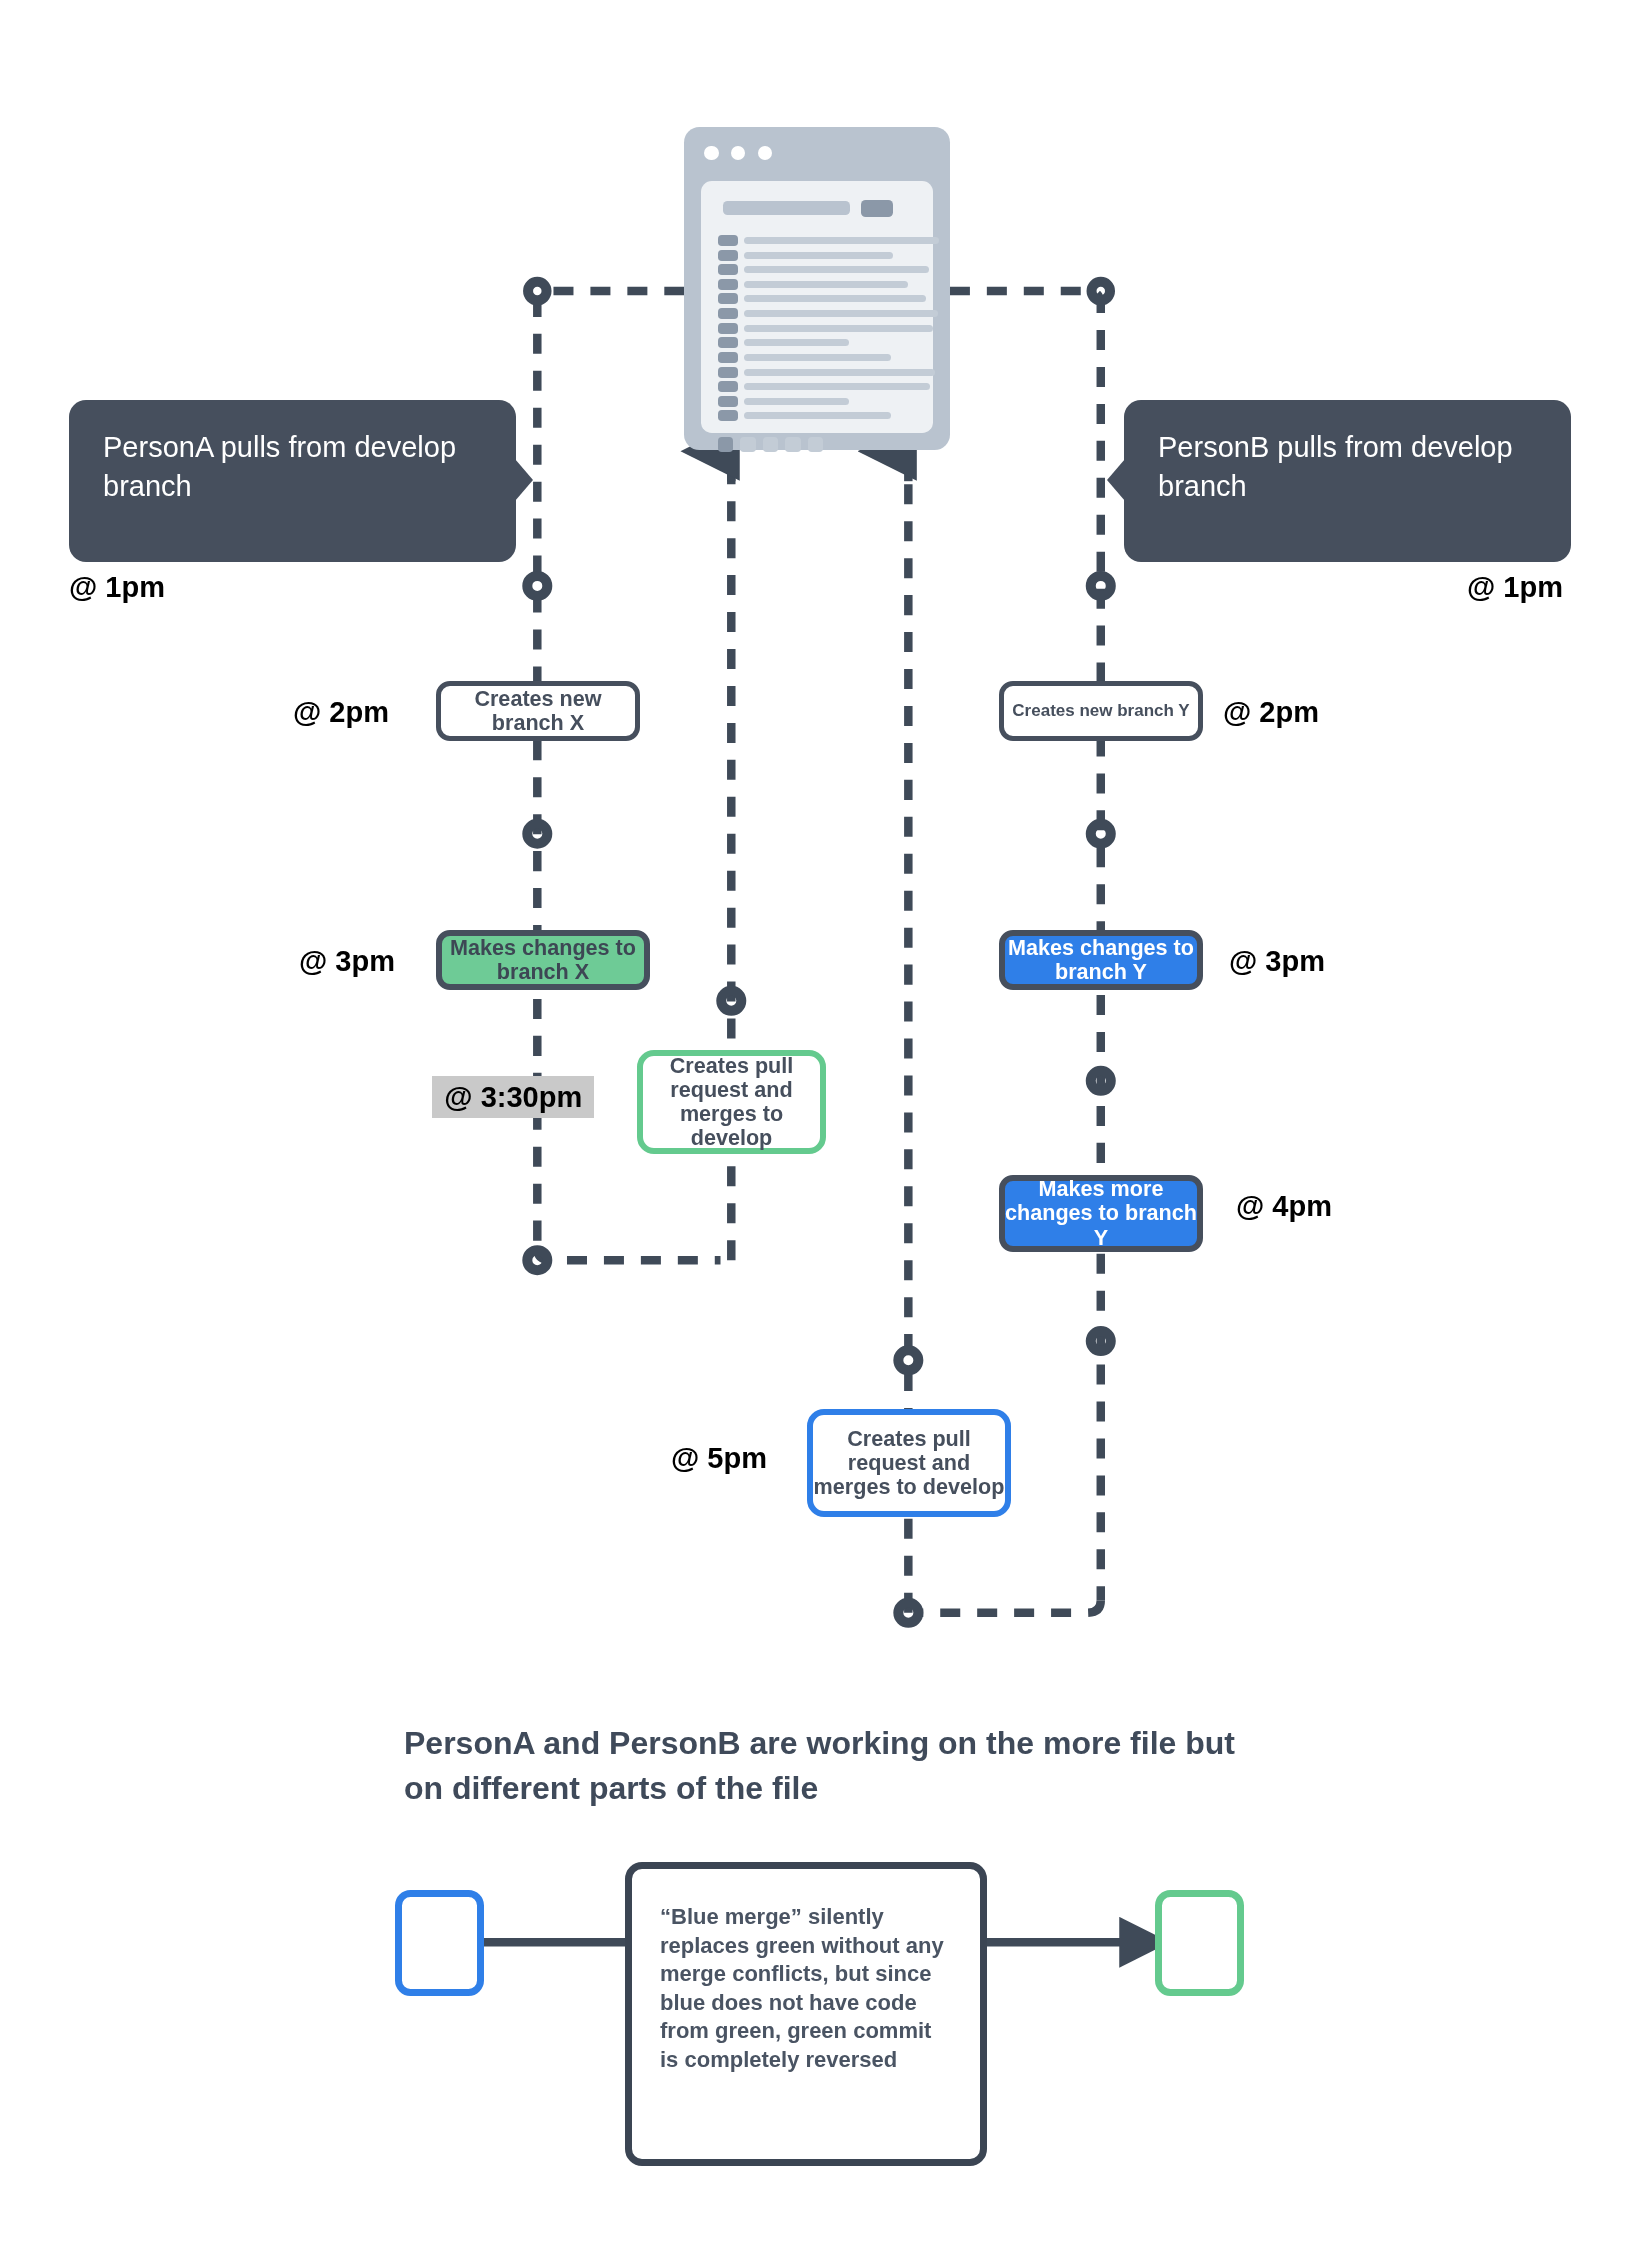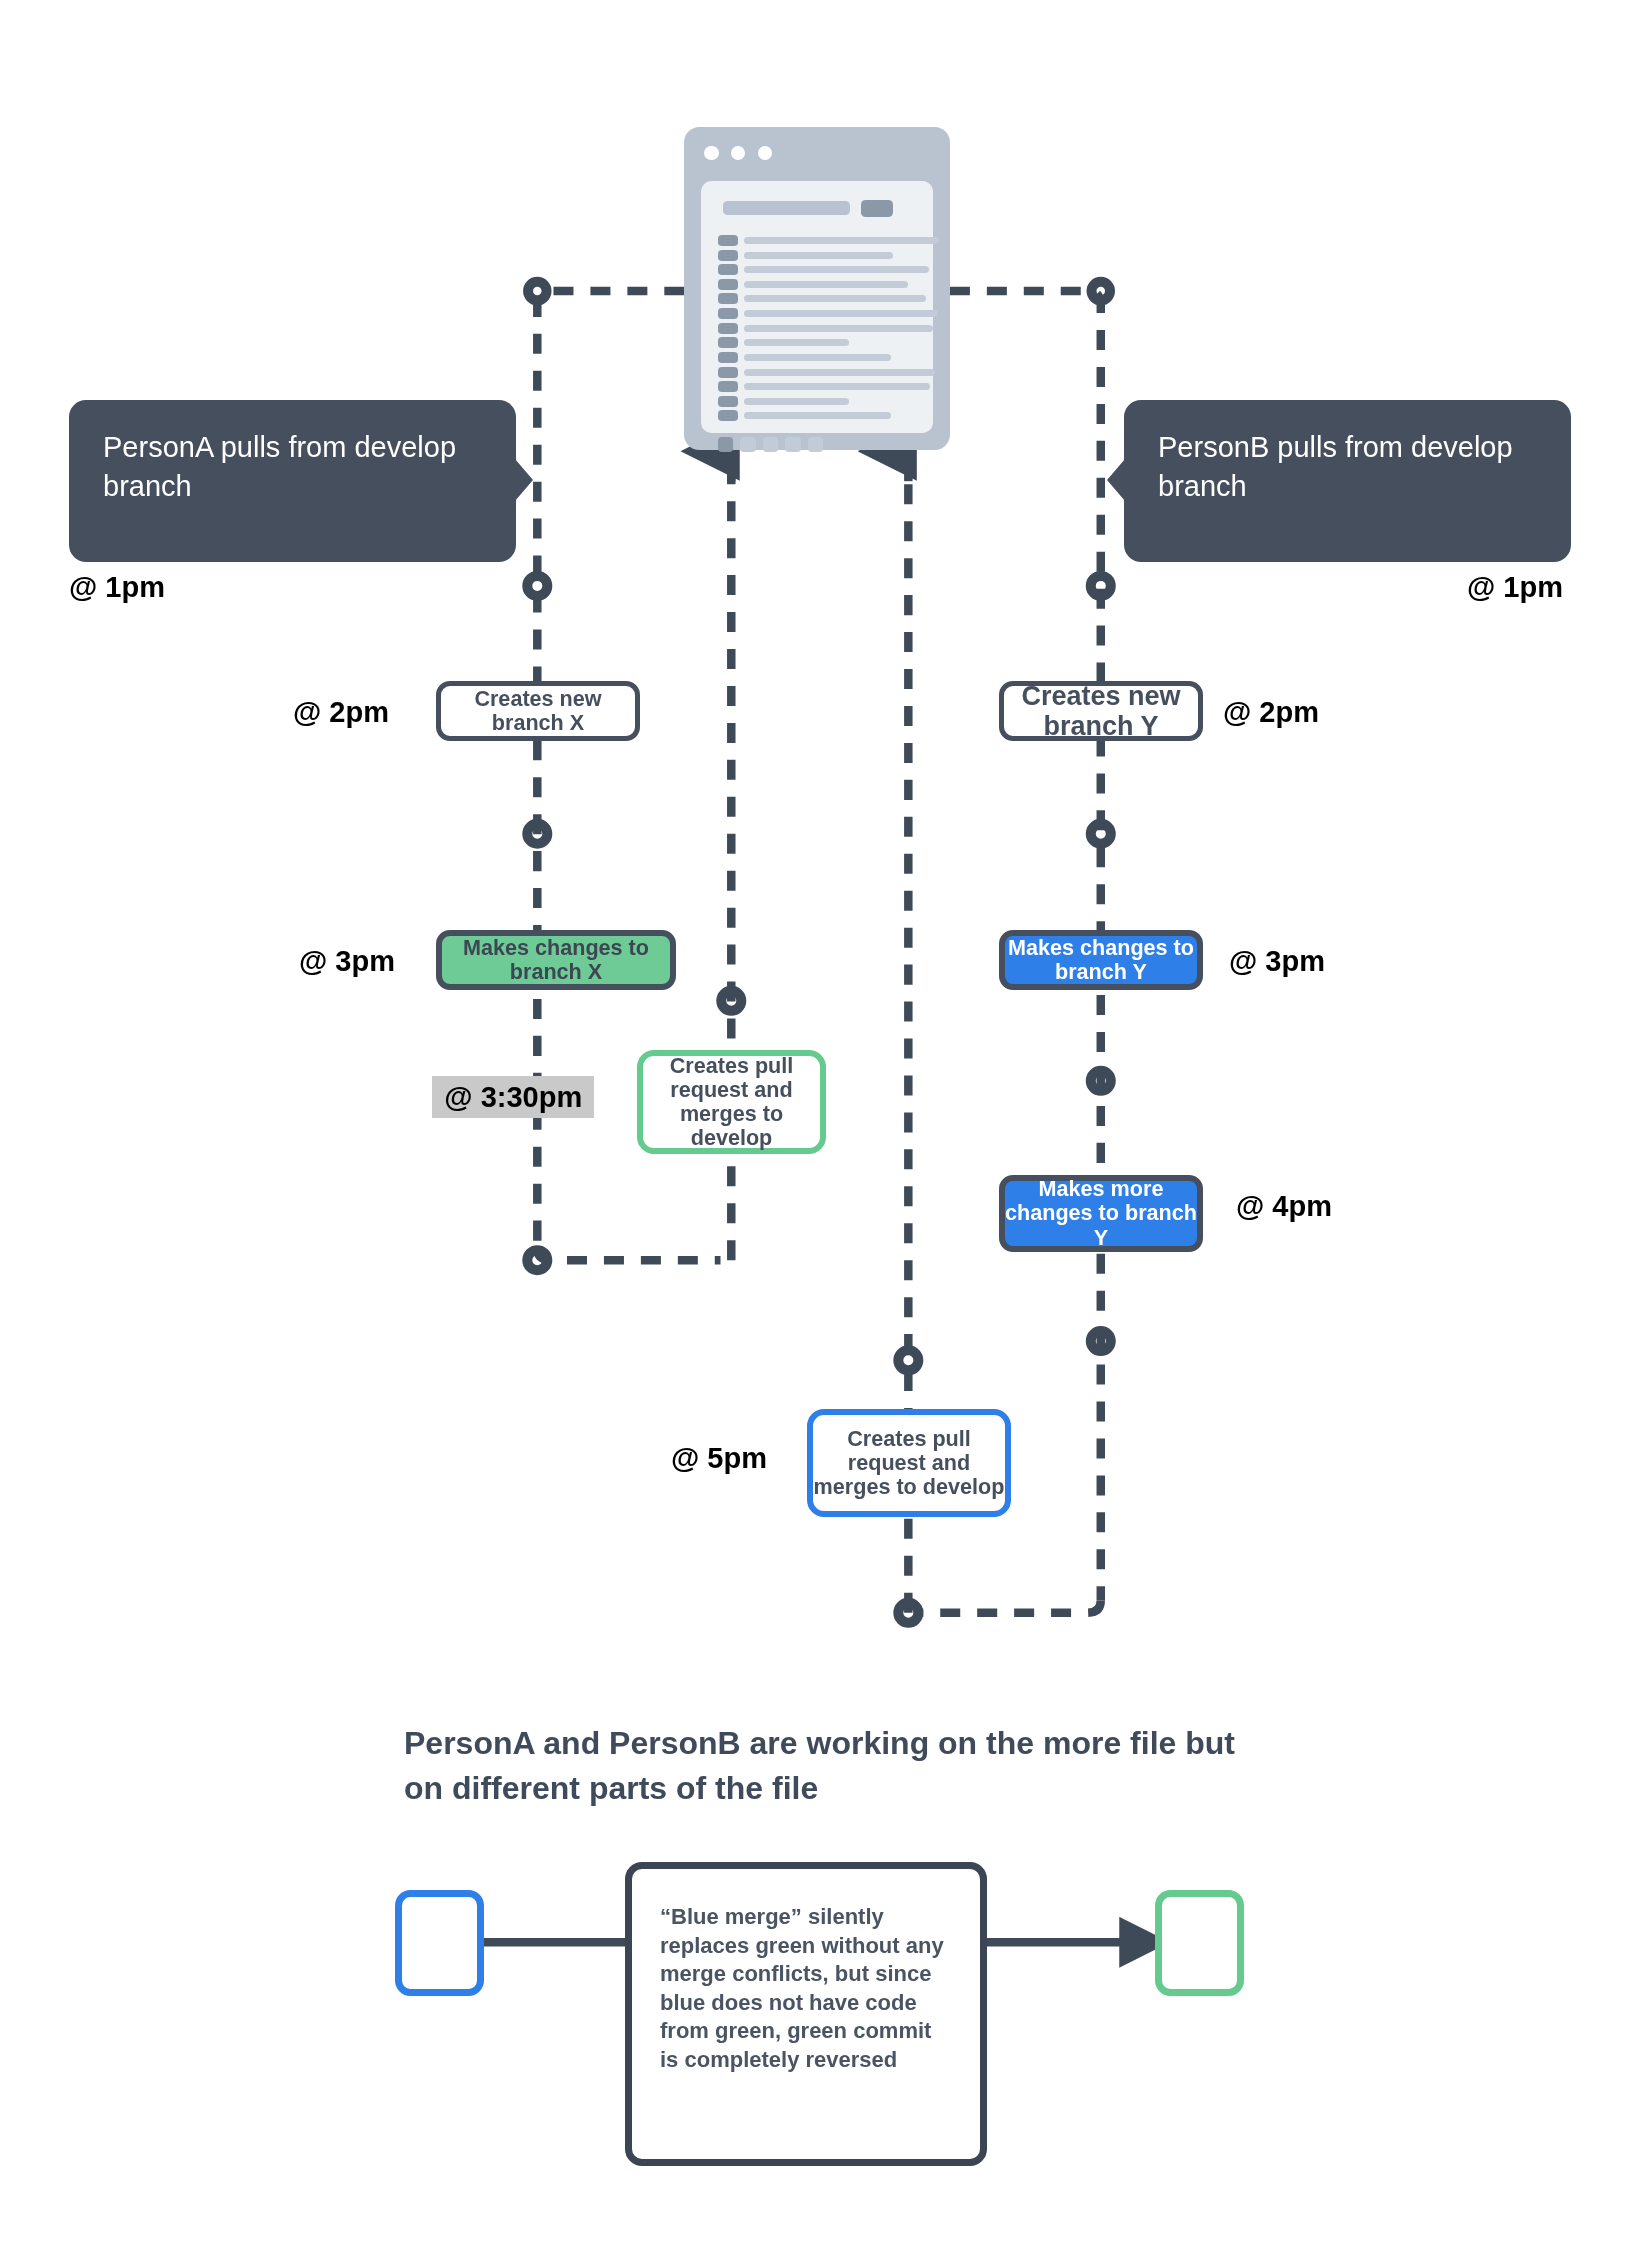"Creates new branch Y" div.node { font-size: 27px -> 17px }
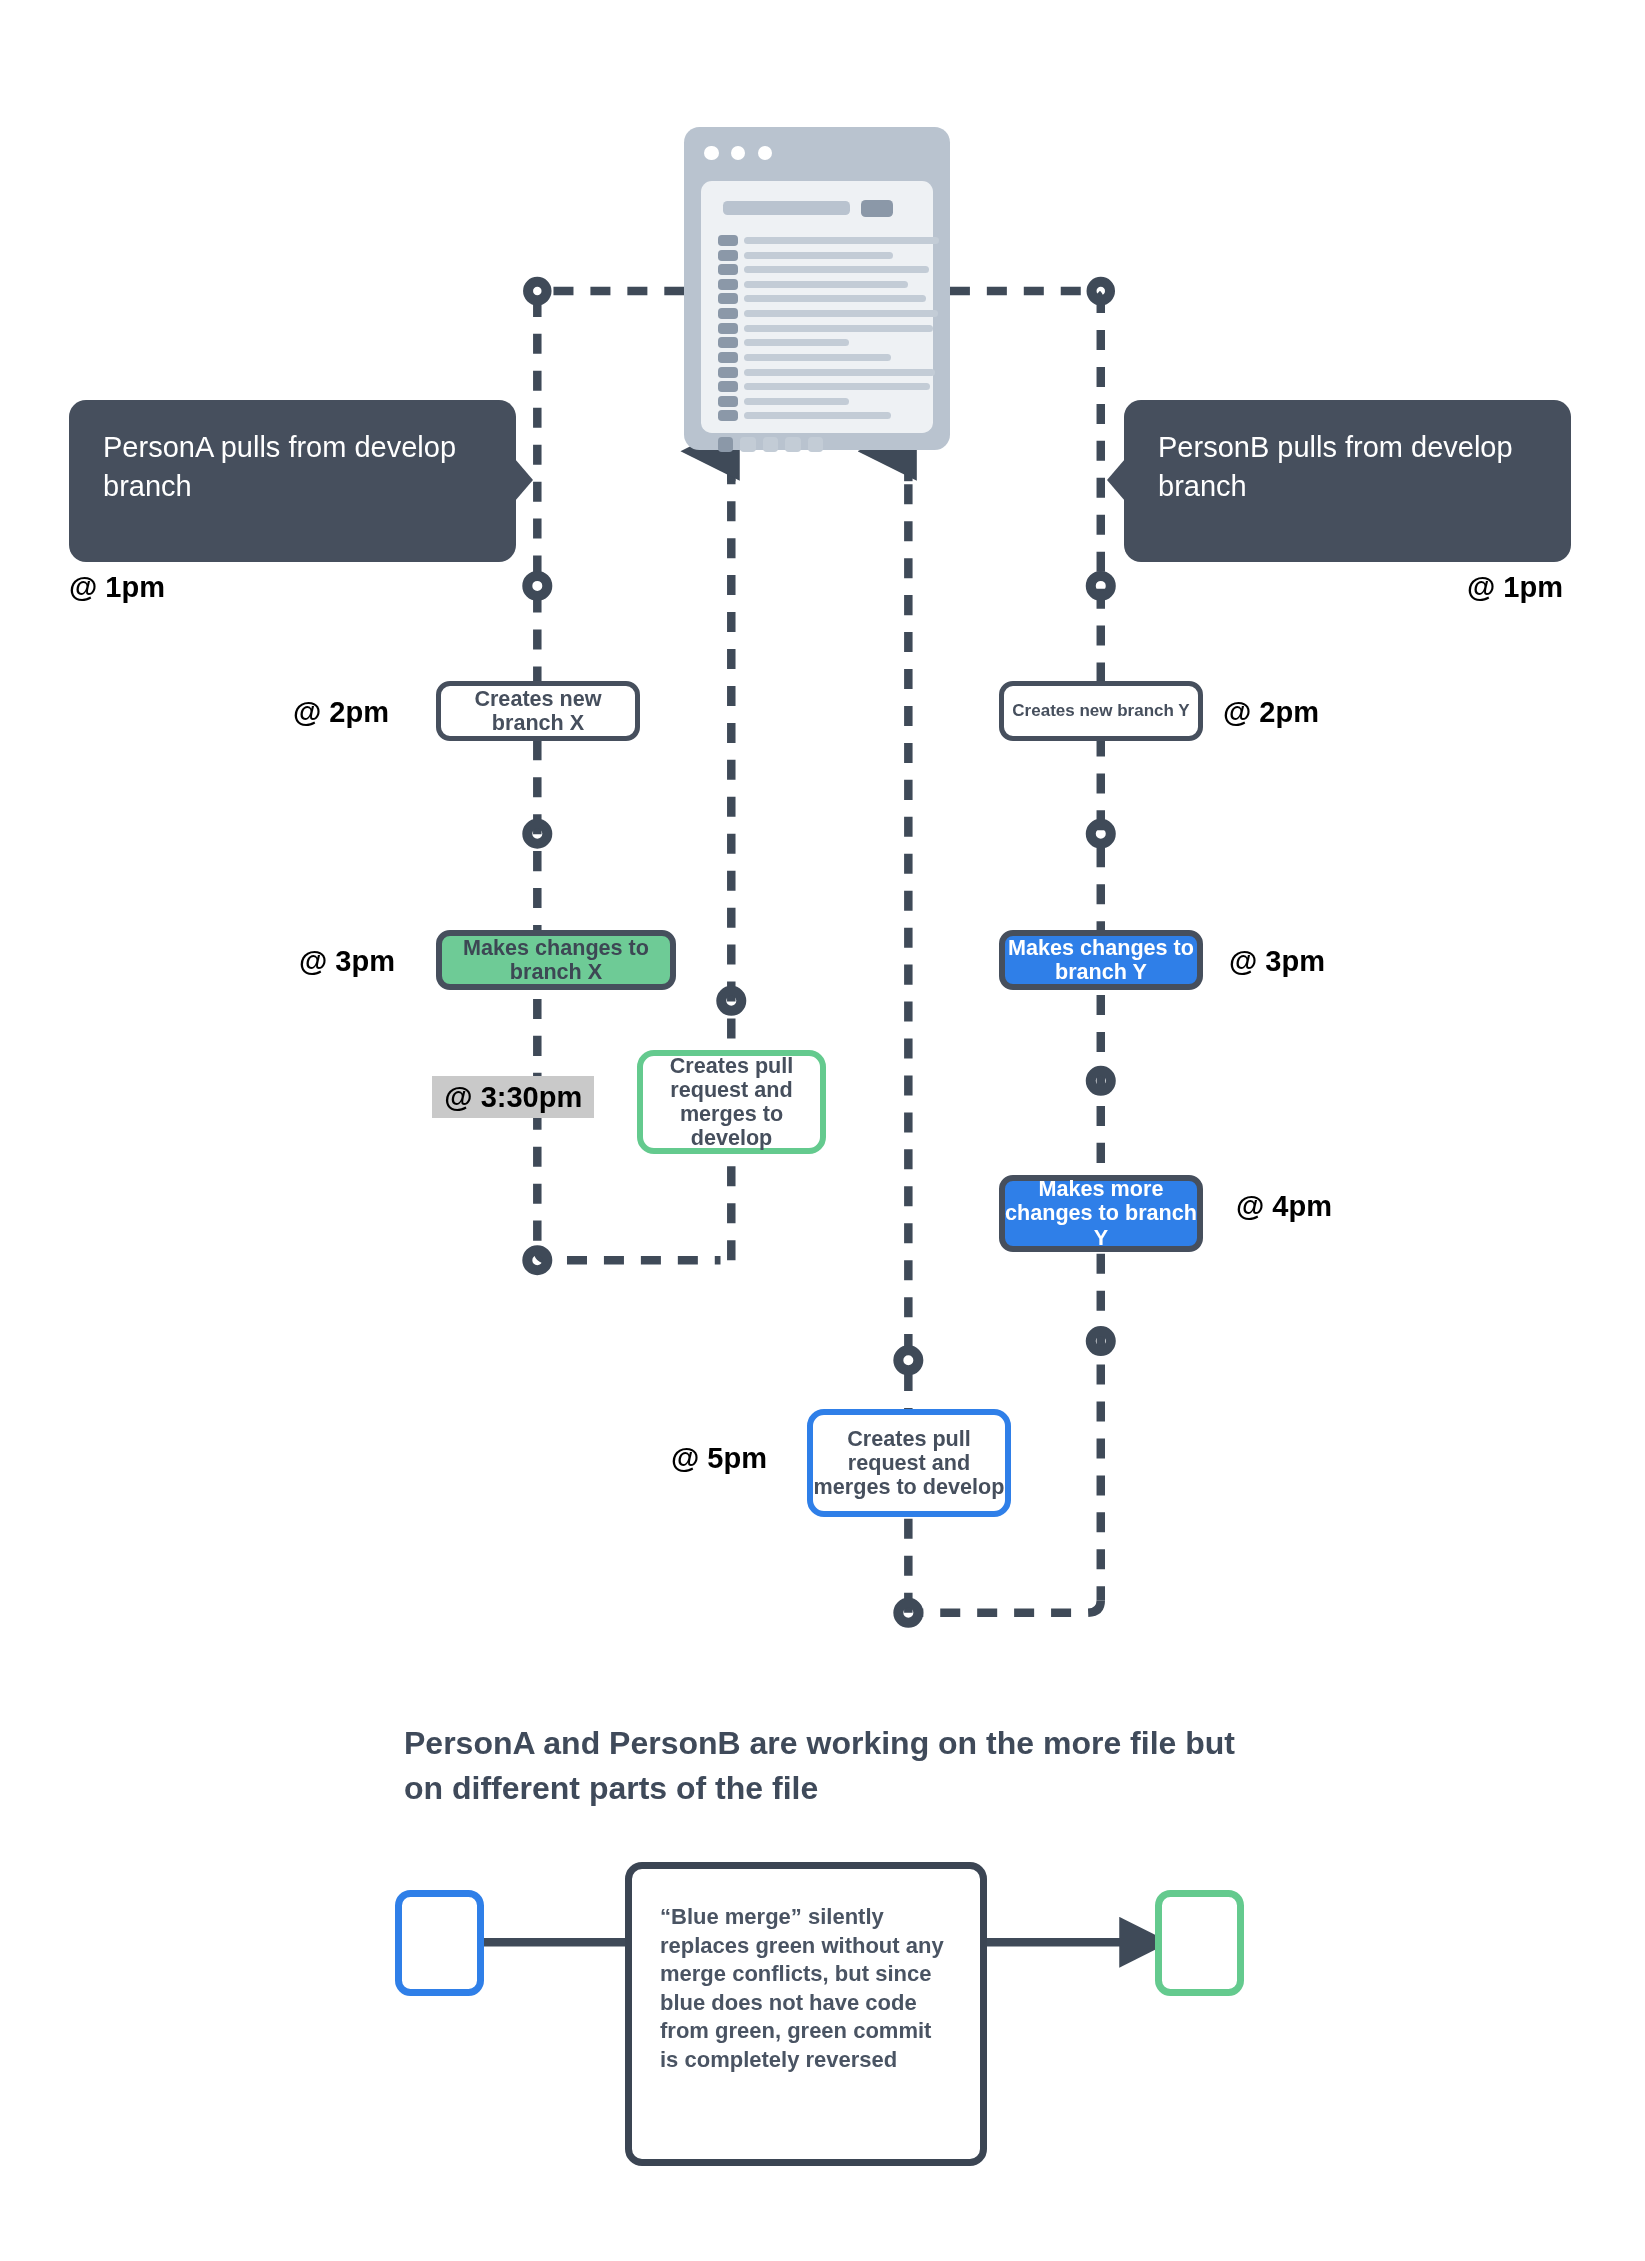"Makes changes to branch X" div.node { width: 240px -> 214px }
